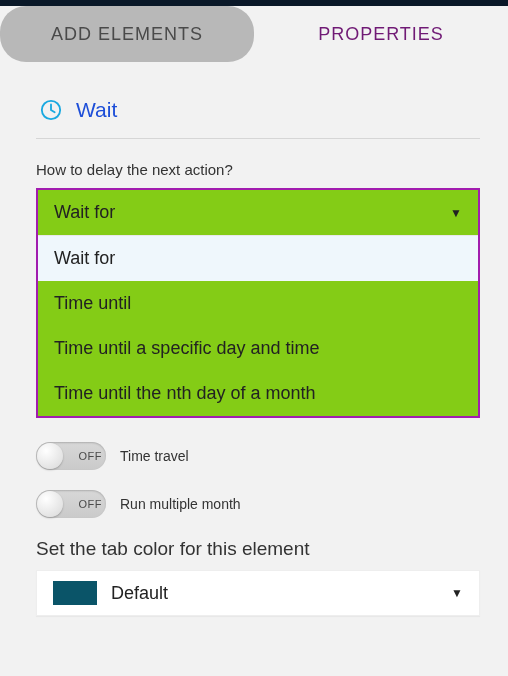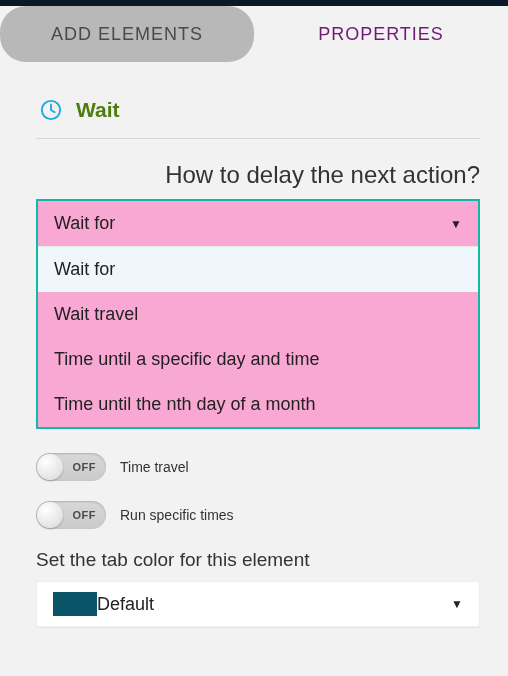"Wait" .section-header .title { color: #4d7c0f -> #1d4ed8; font-weight: bold -> none }
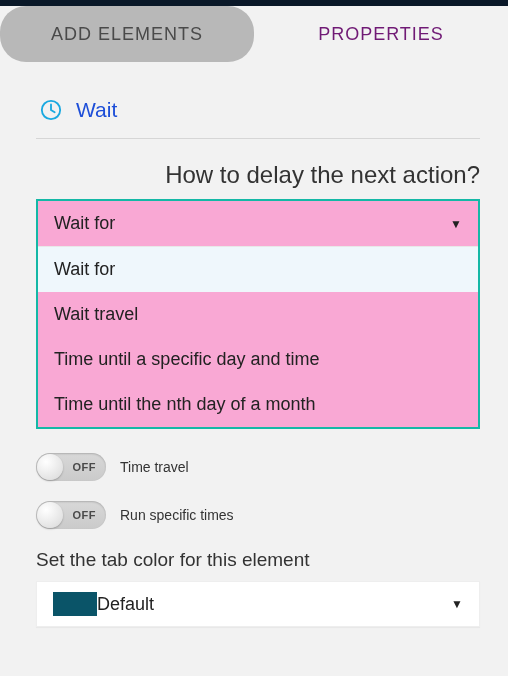"How to delay the next" .label { font-size: 24px -> 15px; text-align: right -> none }
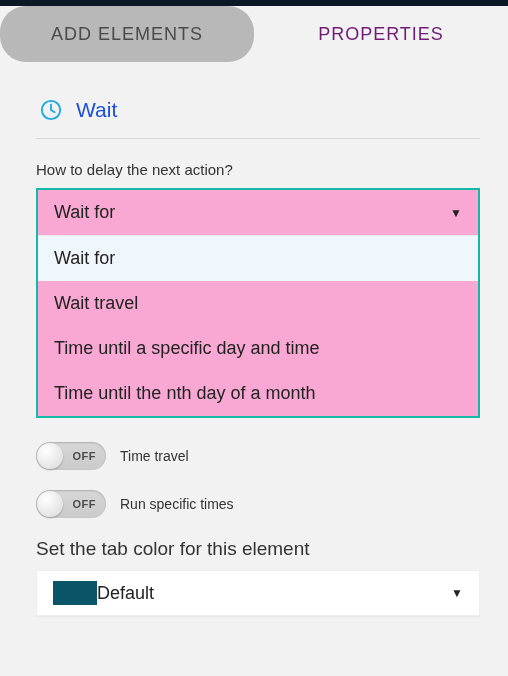"Wait for" .dropdown-open { background: #f9a8d4 -> #84cc16; border: 2px solid #14b8a6 -> 2px solid #a21caf }
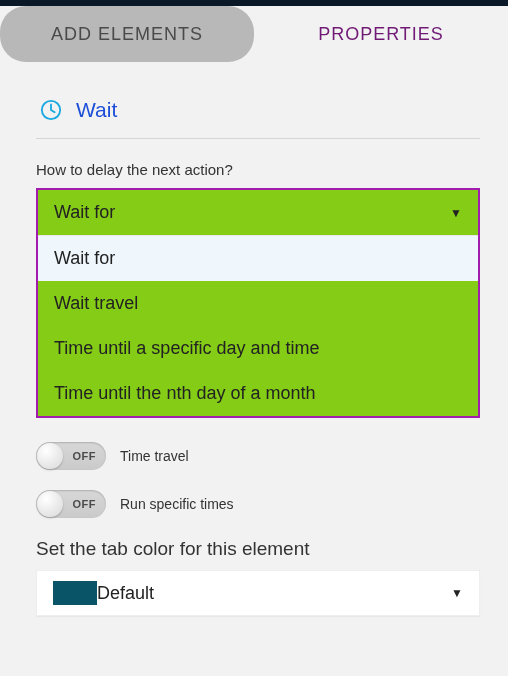"Wait travel" li { text: Wait travel -> Time until }
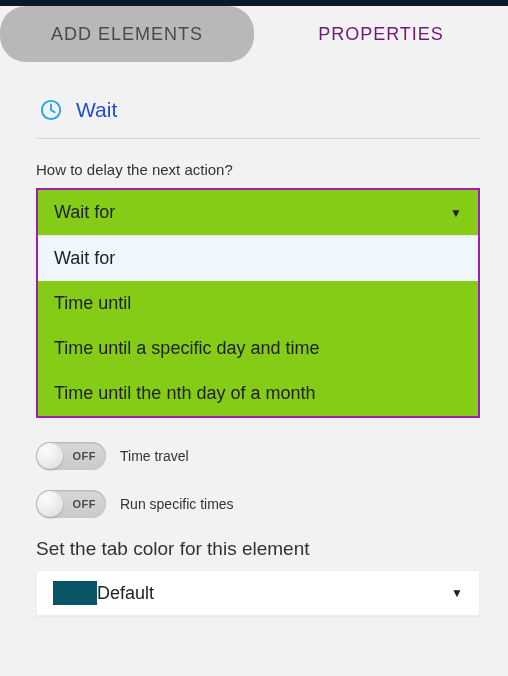"OFF" .toggle .state { font-weight: 700 -> 400; right: 10px -> 4px }
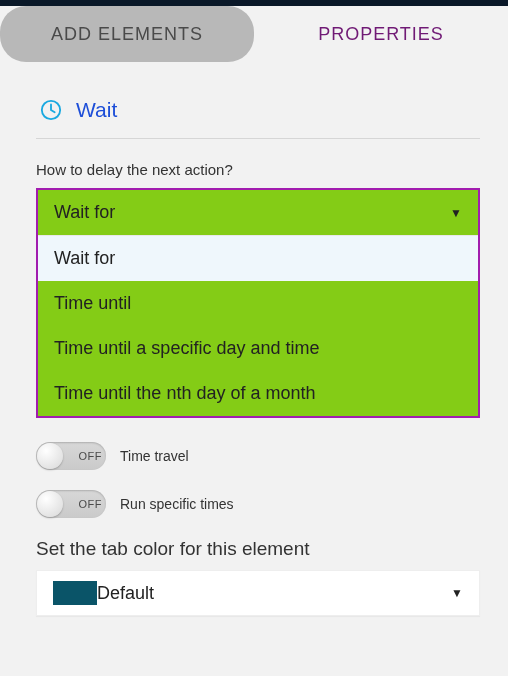"Run specific times" span.toggle-label { text: specific times -> multiple month }
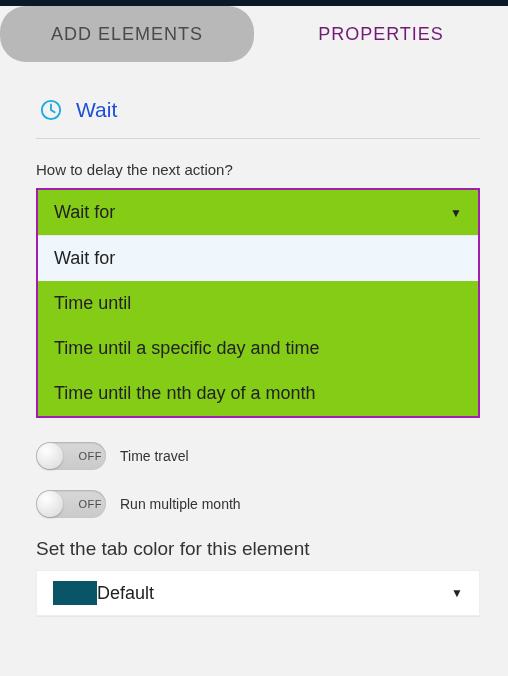"Default" .color-select { gap: none -> 14px }
